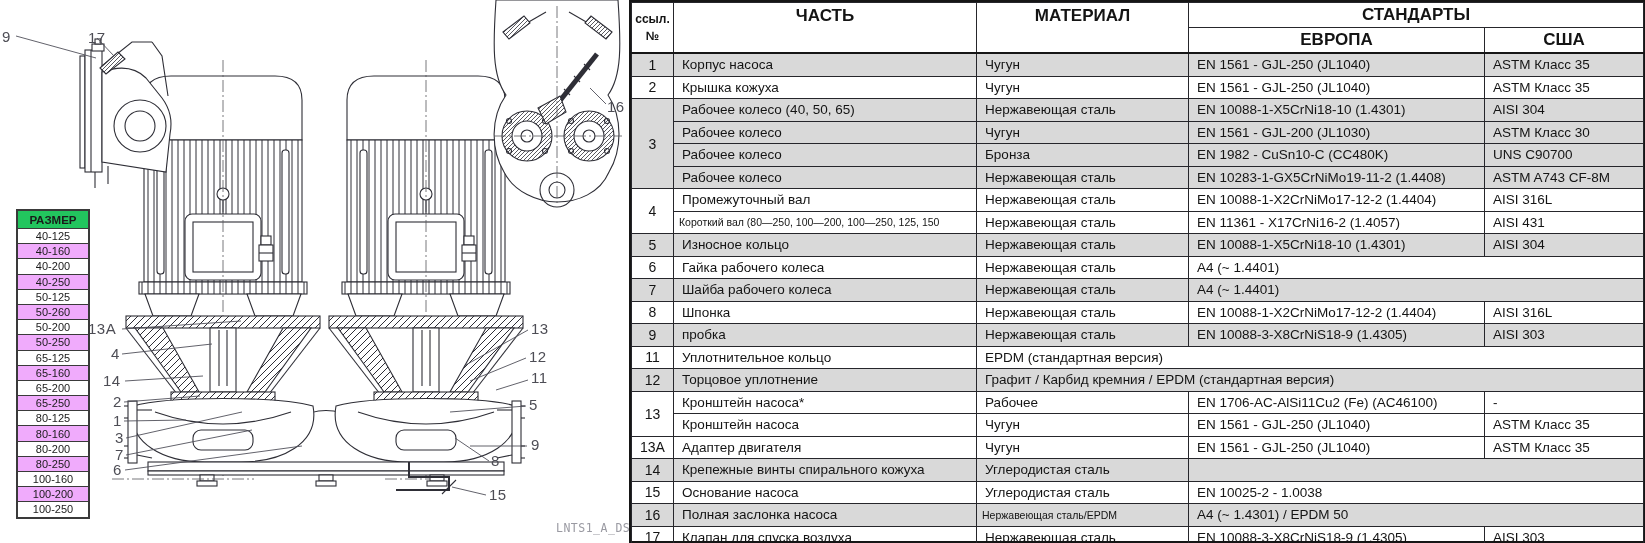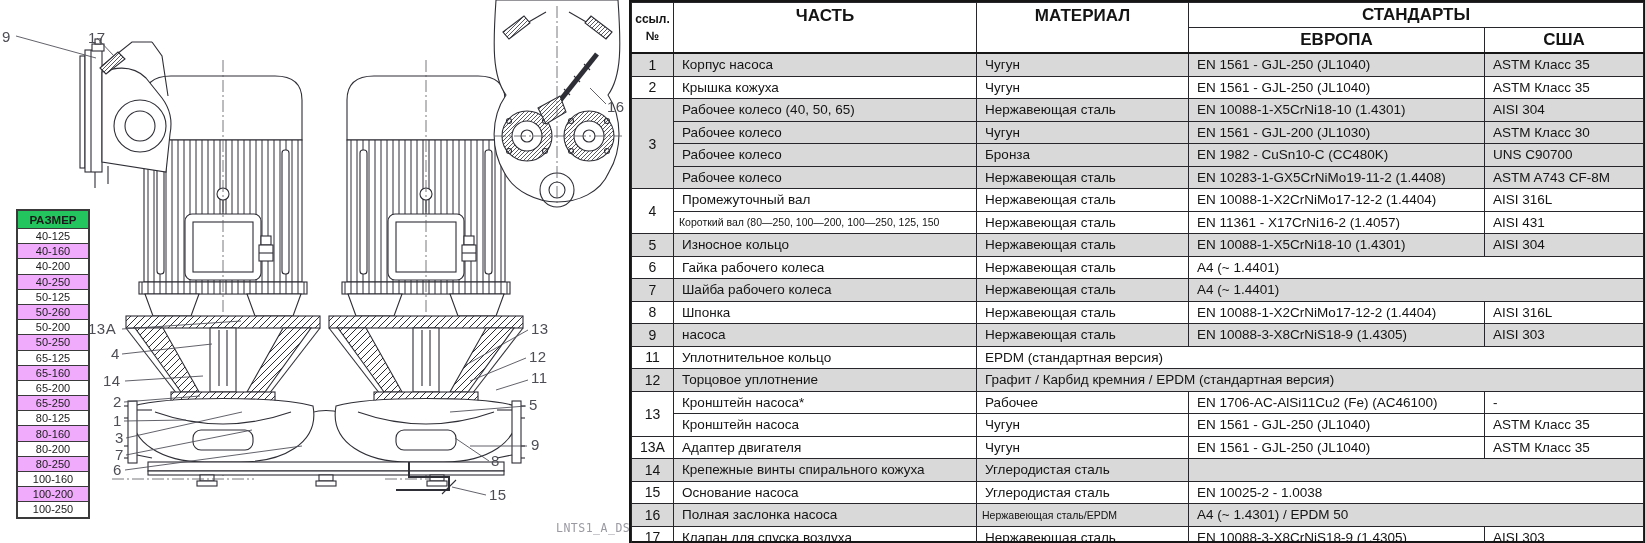"насоса" td.part { text: насоса -> пробка }
